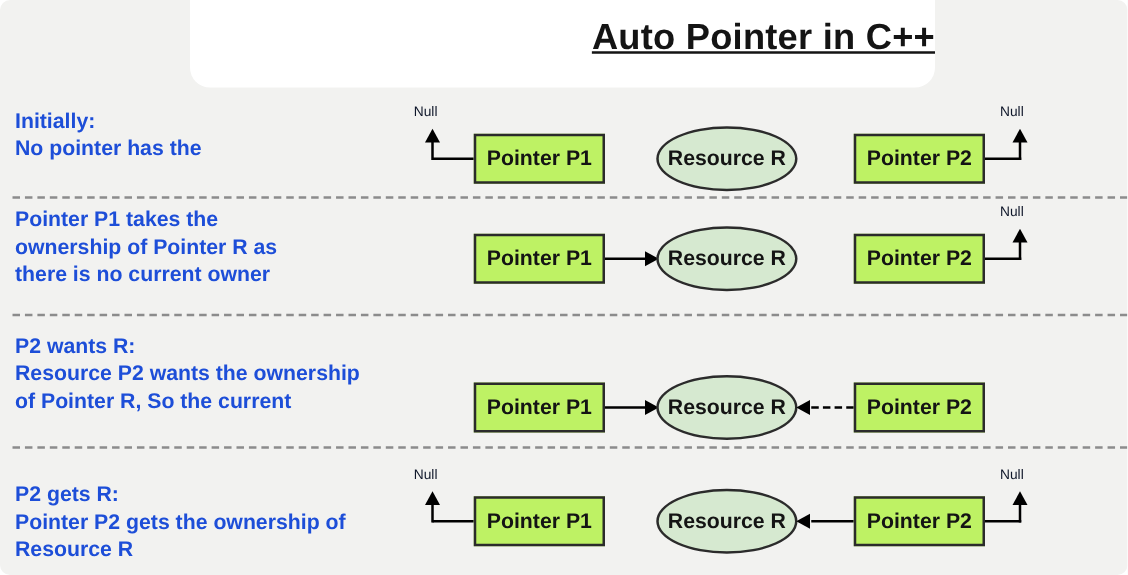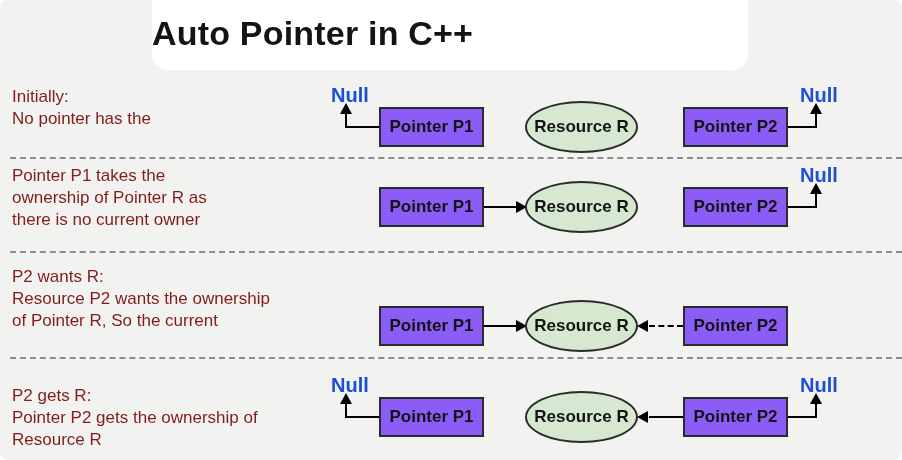"Auto Pointer in C++" .title-text { font-size: 34px -> 29px; text-align: left -> right; text-decoration: none -> underline }
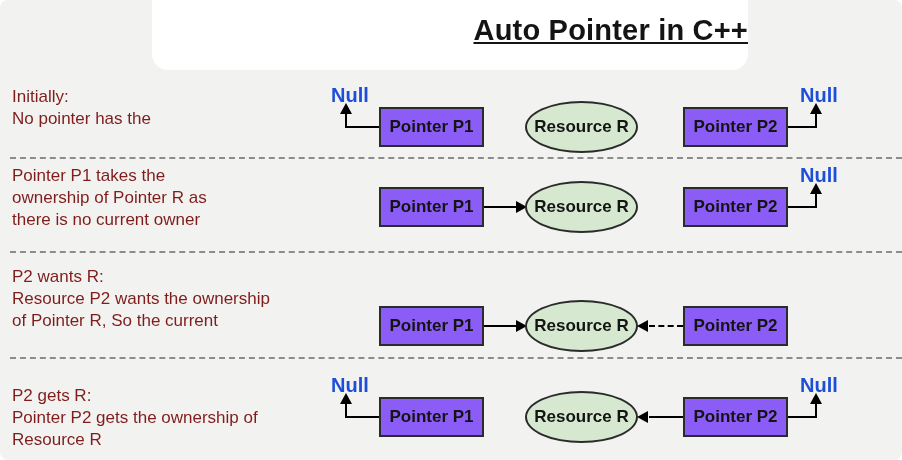"Initially:" .desc { color: #7f1d1d -> #1d4ed8; font-weight: 400 -> 700 }
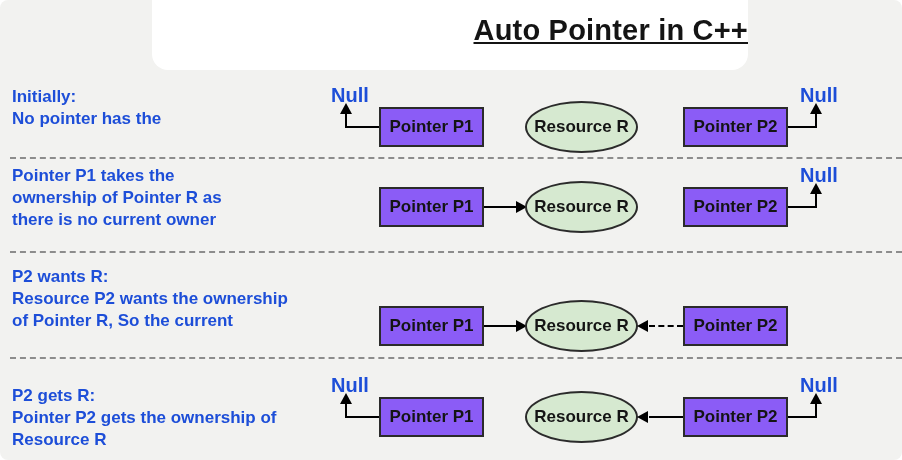"Null" .null-label { color: #1d4ed8 -> #0f172a; font-size: 20px -> 11px; font-weight: 700 -> 400 }
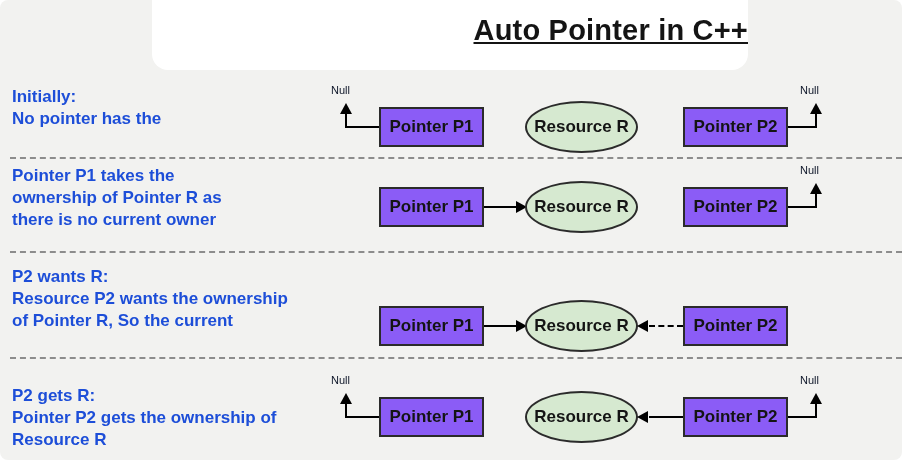"Pointer P1" .node-box { background: #8b5cf6 -> #bef264 }
